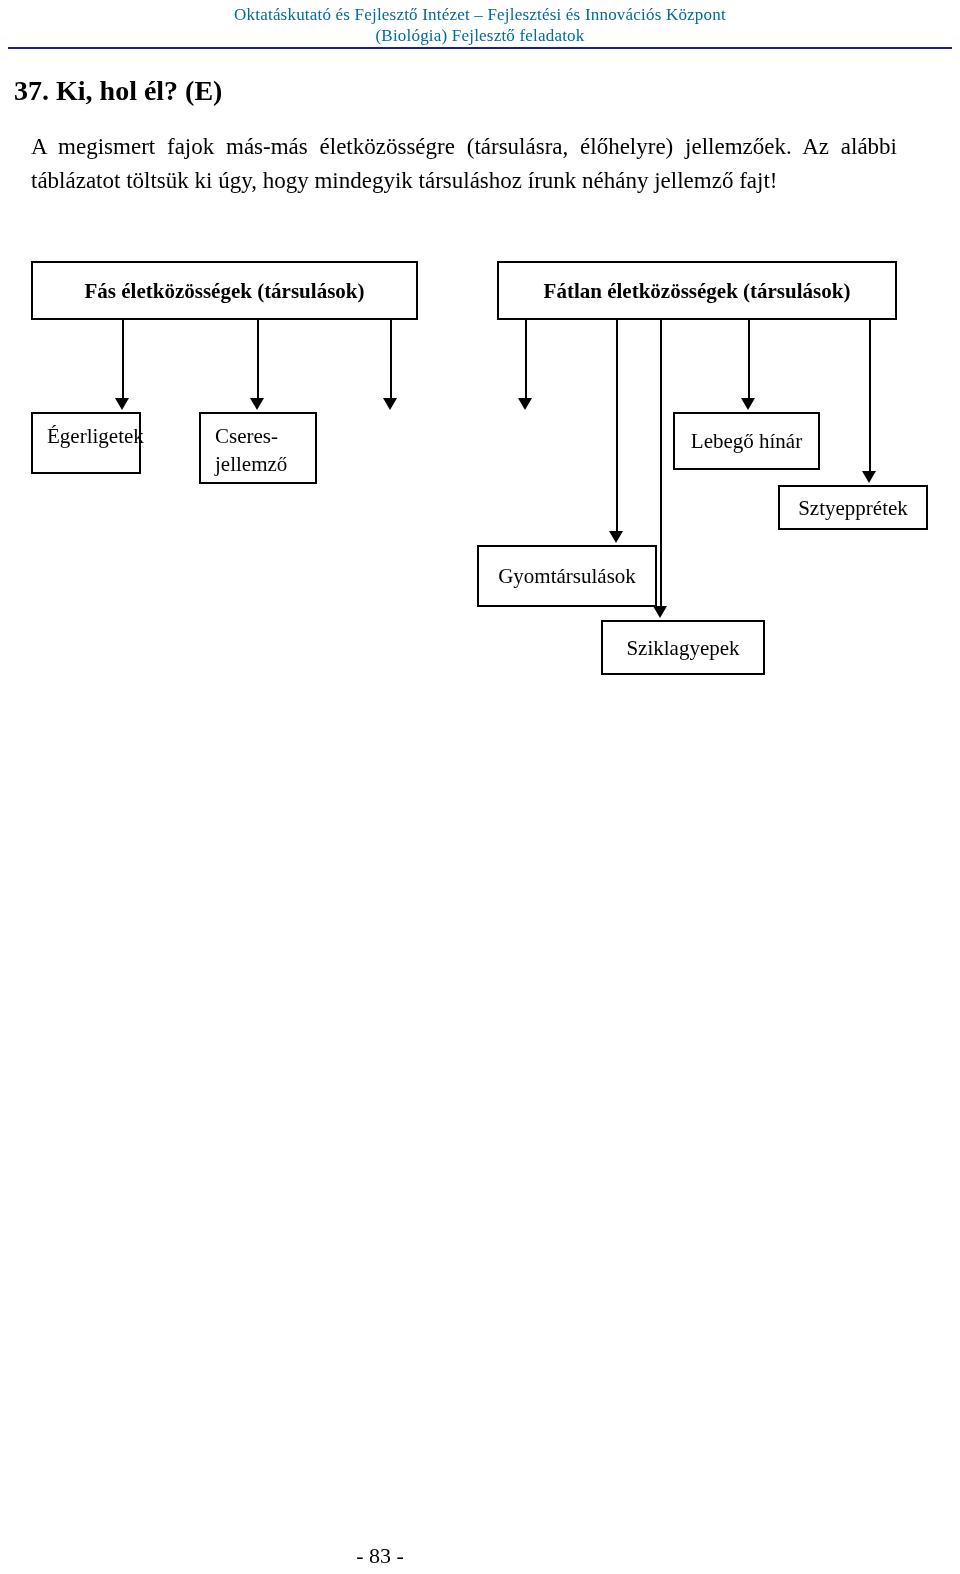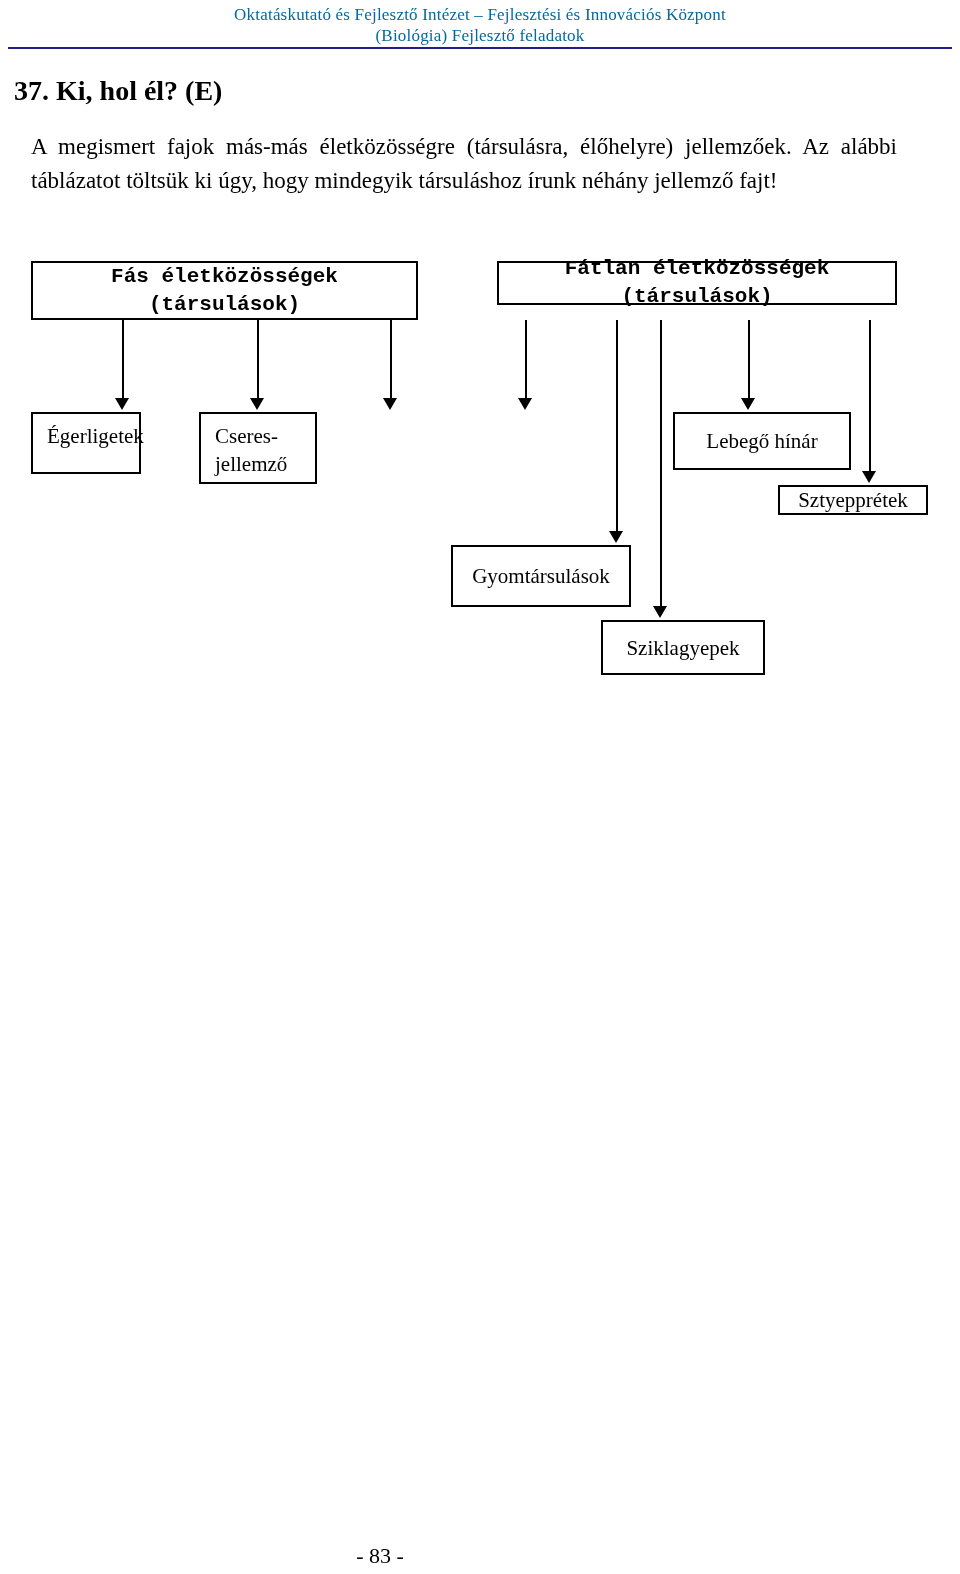"Fás életközösségek (társulások)" .cat-box { font-family: Liberation Mono, monospace -> none }
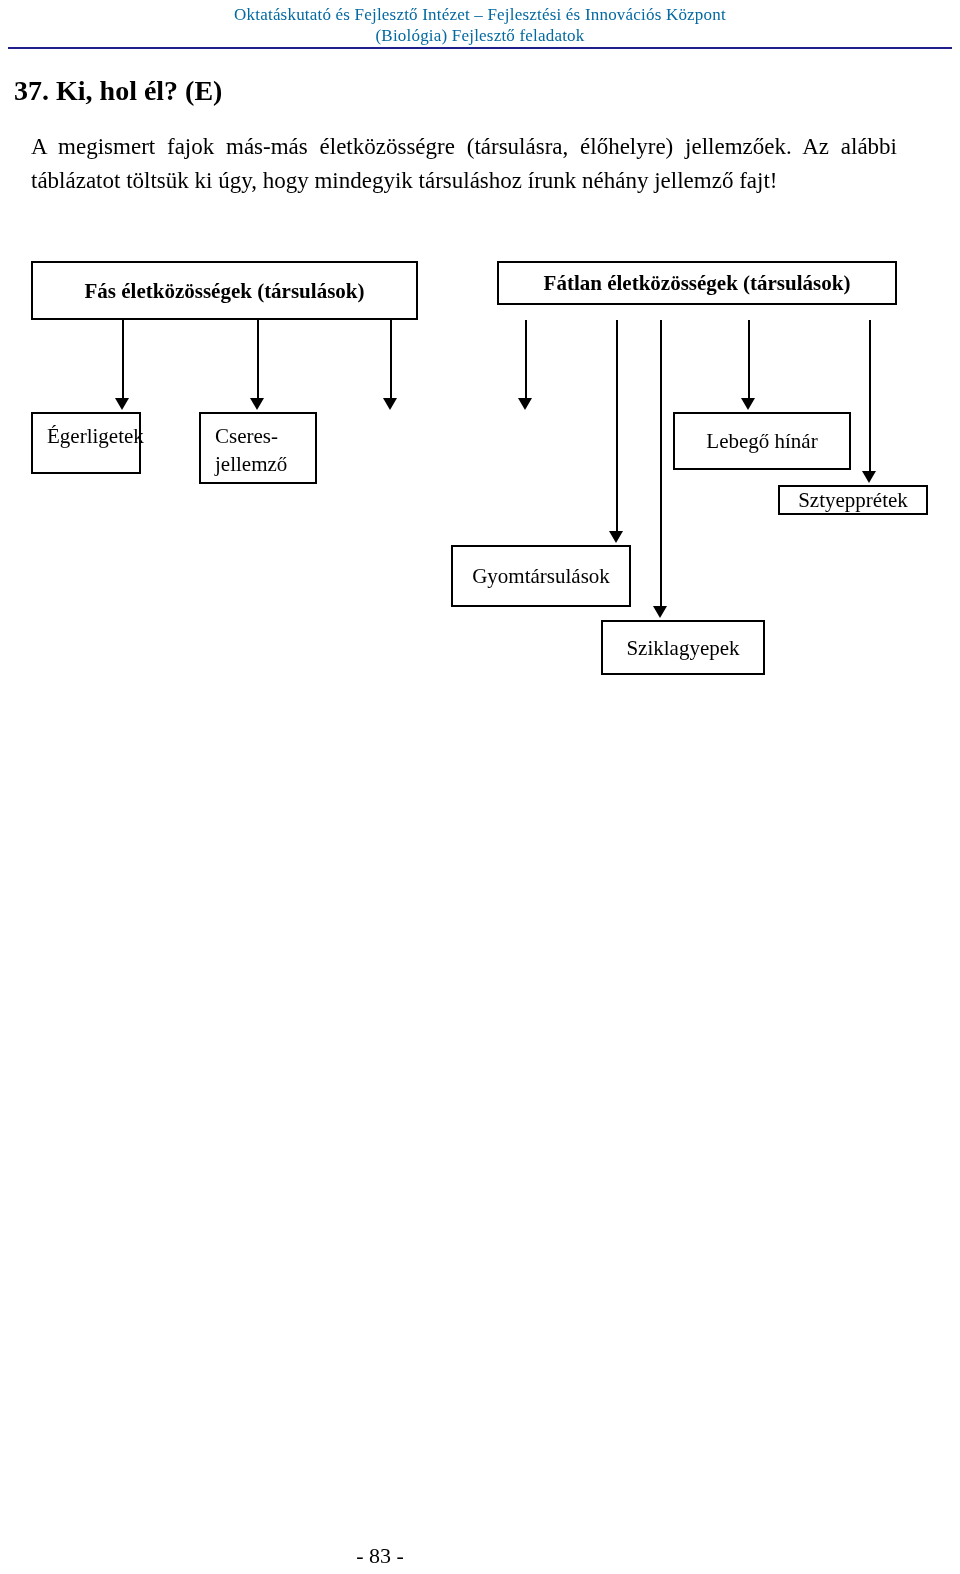"Fátlan életközösségek (társulások)" div.node { height: 44px -> 59px }
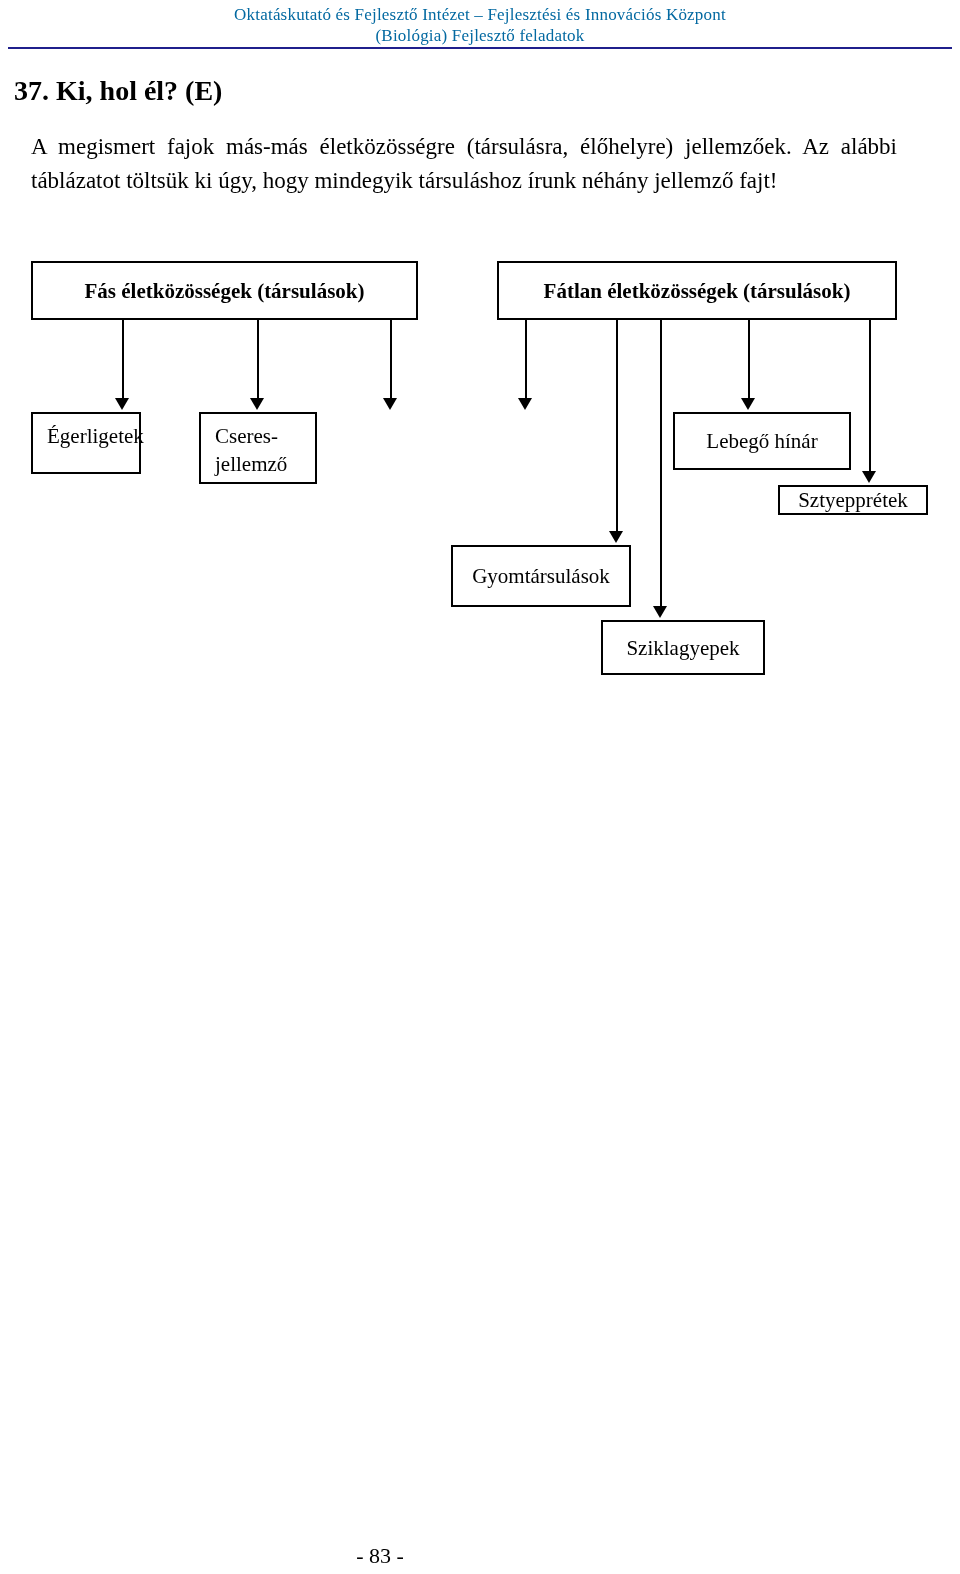"Lebegő hínár" div.node { width: 178px -> 147px }
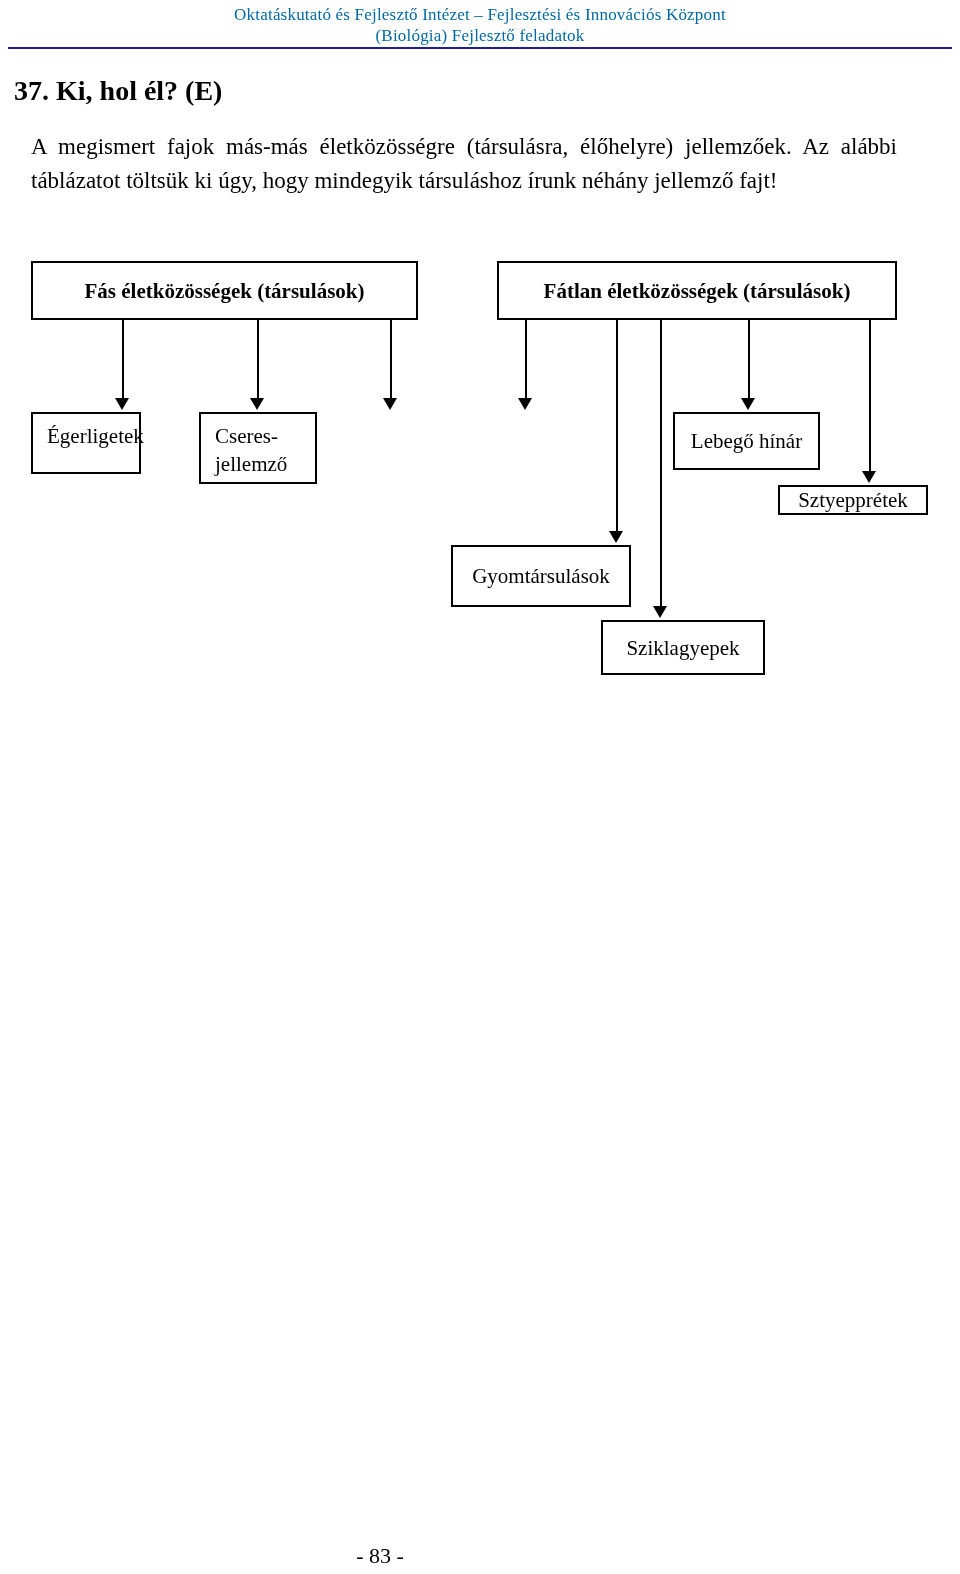"Sztyepprétek" div.node { height: 30px -> 45px }
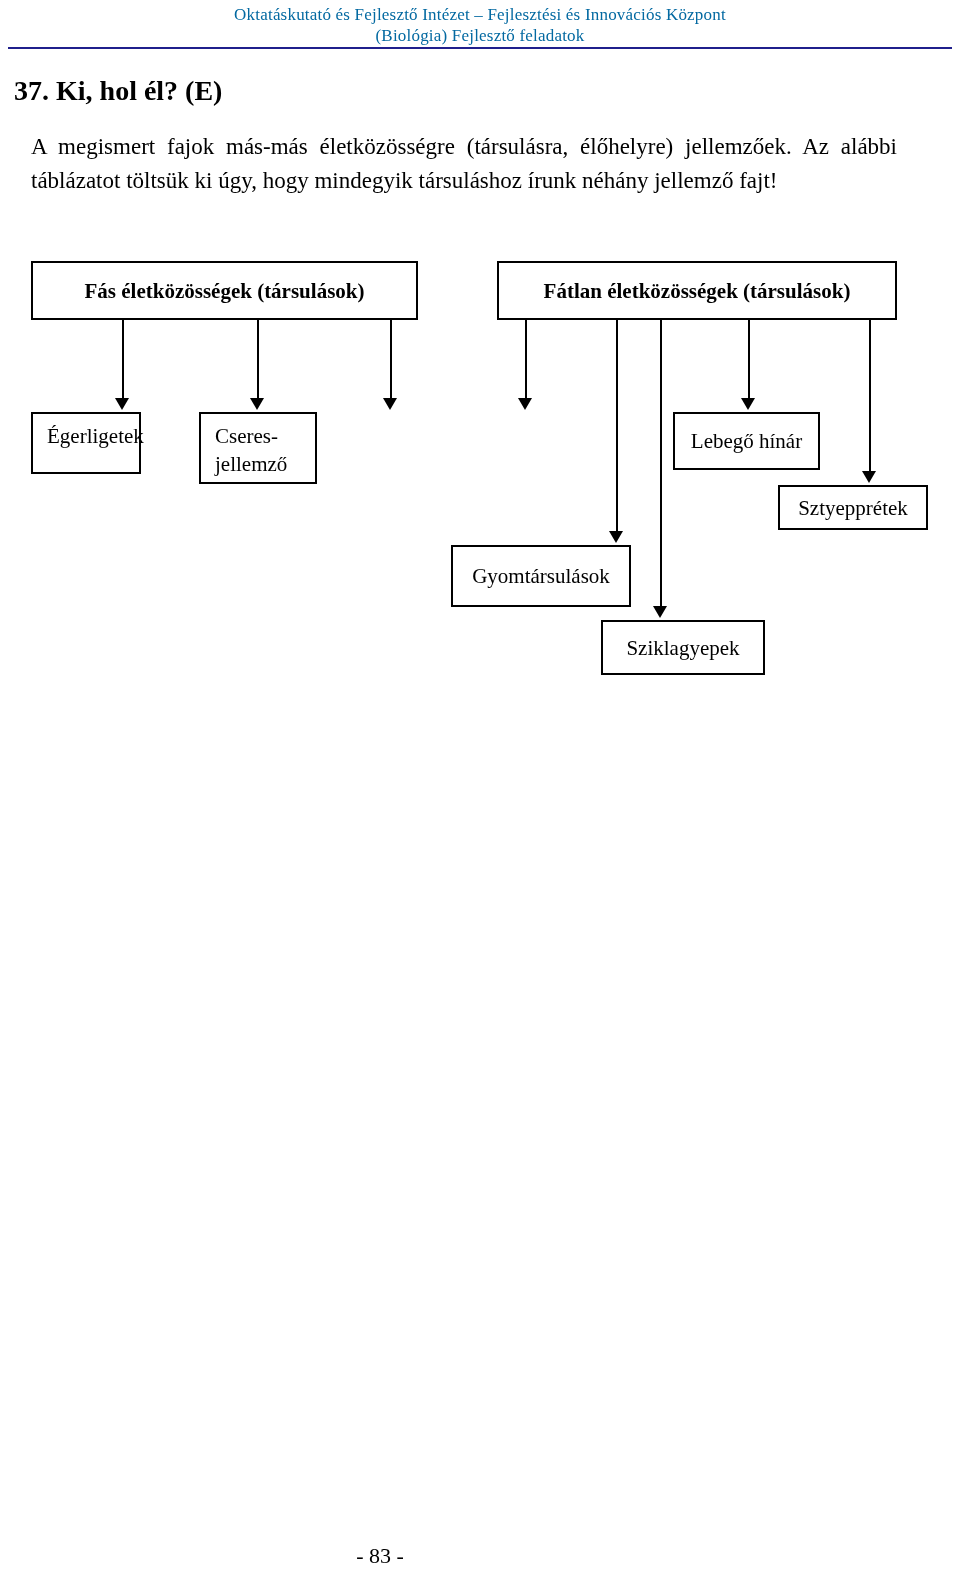"Gyomtársulások" div.node { left: 451px -> 477px }
